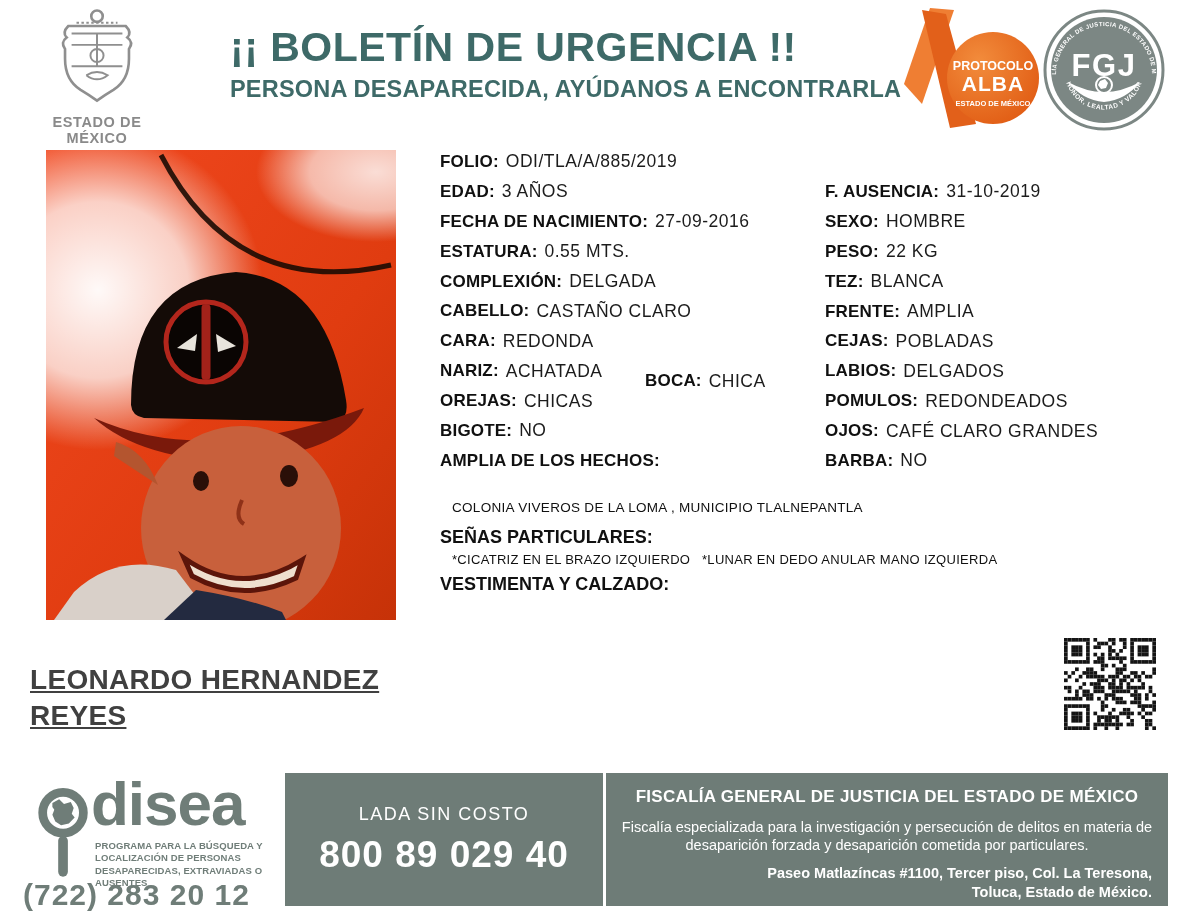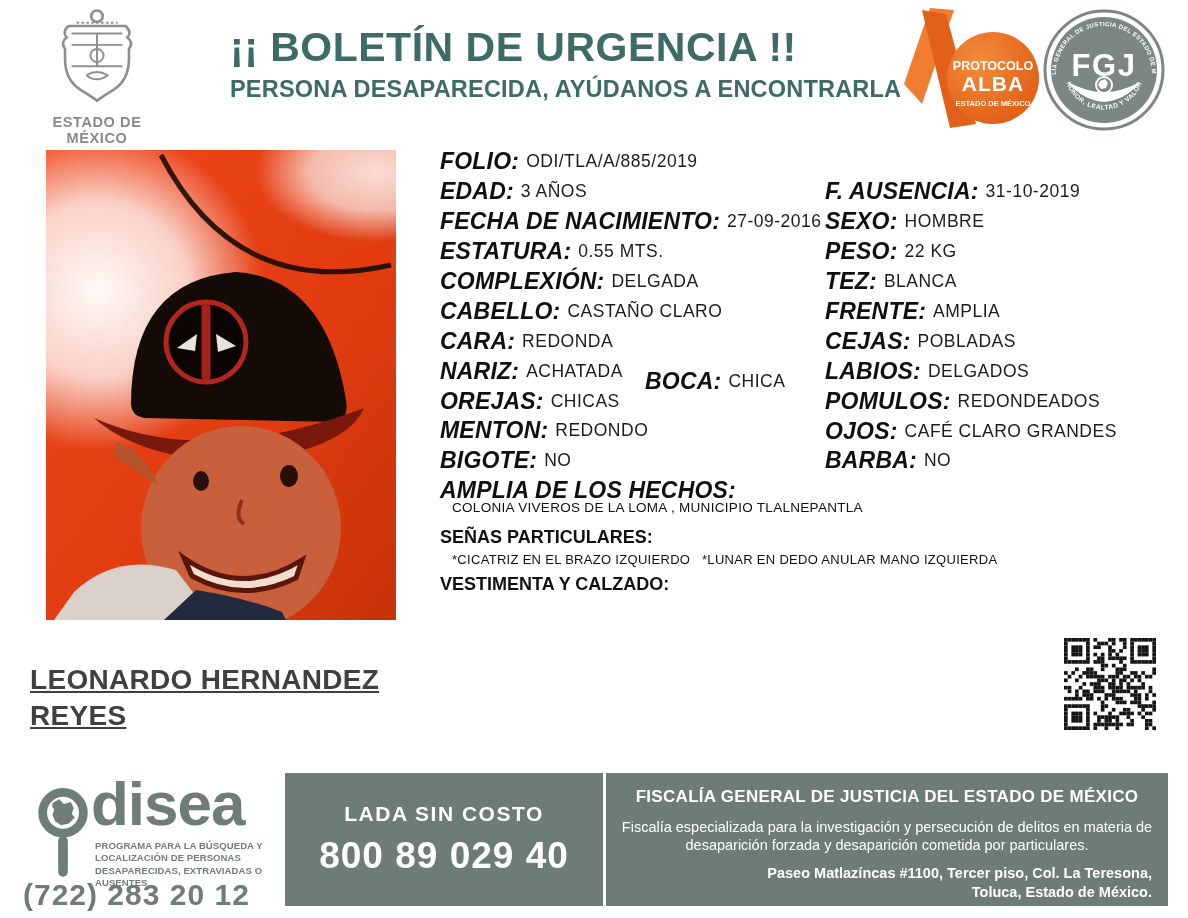"FOLIO:" .flabel { font-size: 23px -> 17px; font-style: italic -> none }
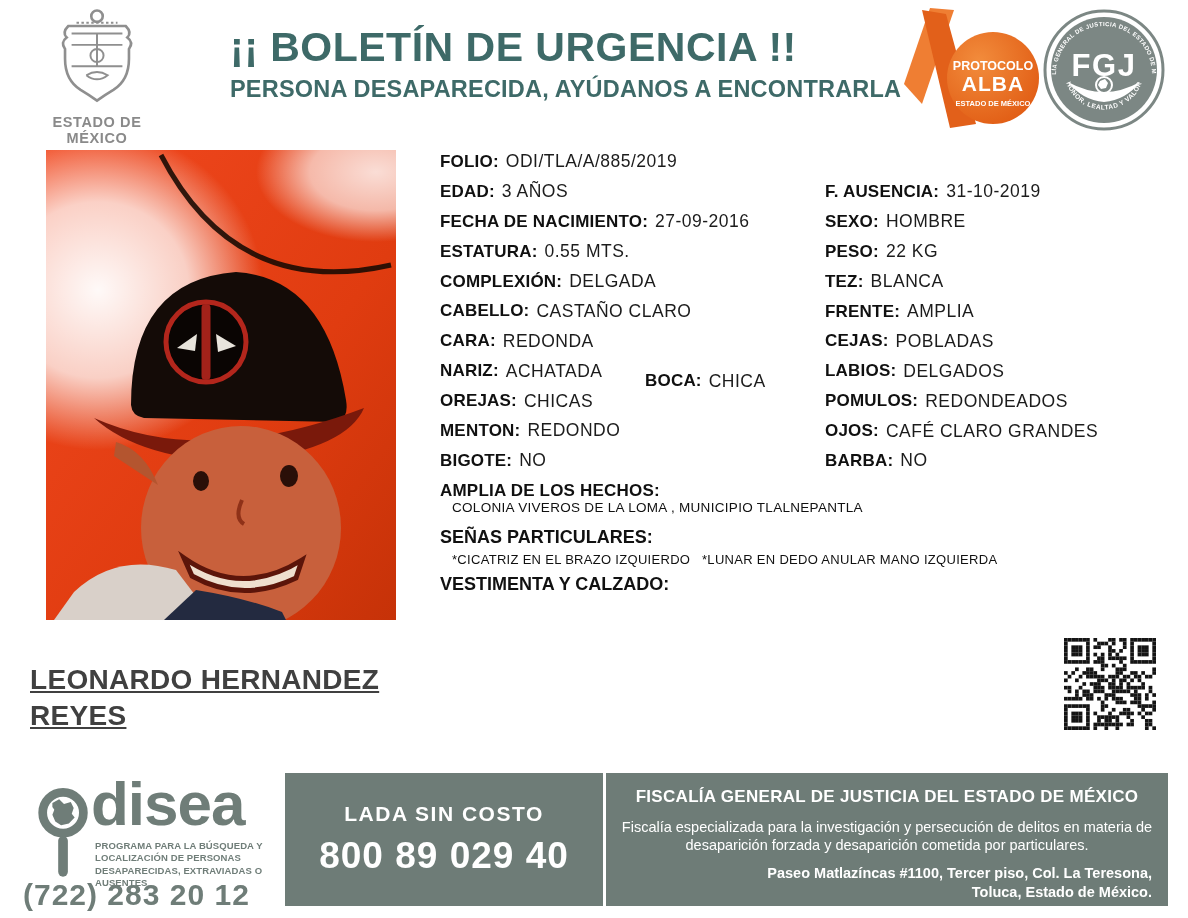"MENTON:" div.frow { html: <div> <span>MENTON:</span> <span>REDONDO</span> </div> -> none }
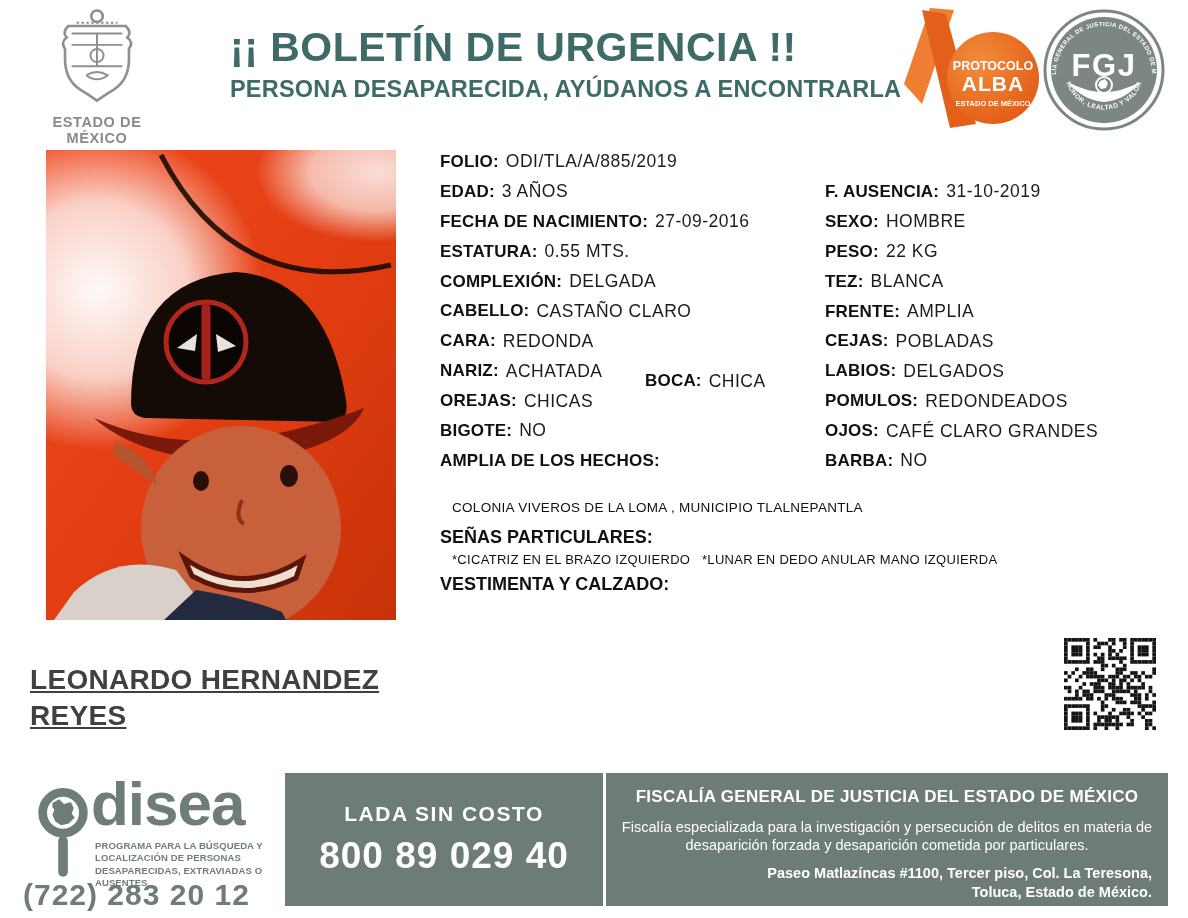"LADA SIN COSTO" .lada-label { font-size: 21px -> 18px; font-weight: 700 -> 400 }
